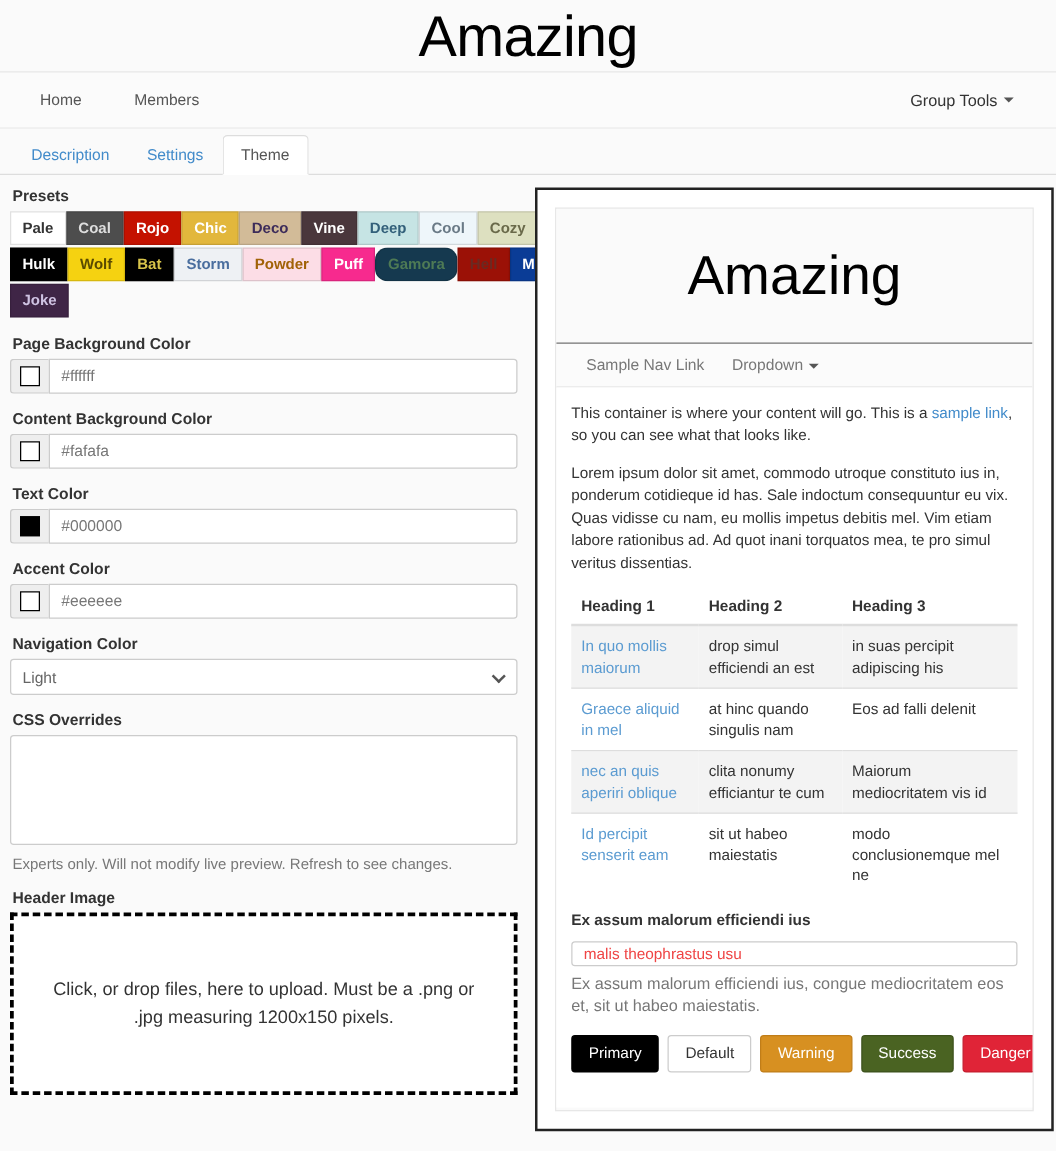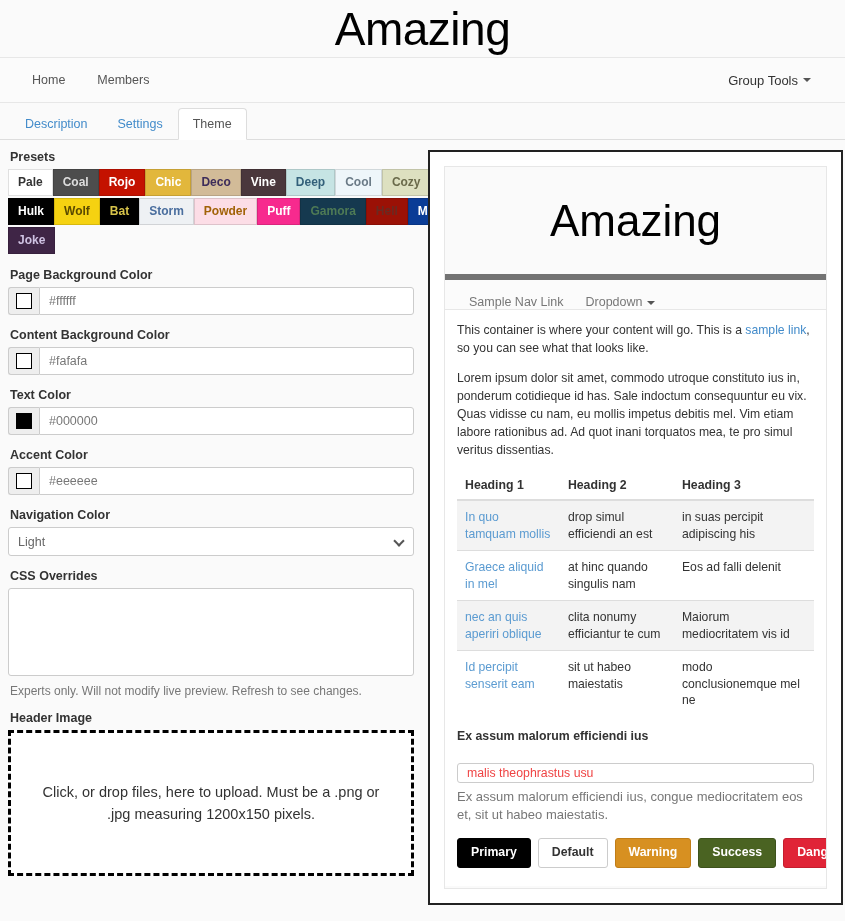"Home" .topnav-left { gap: 4px -> 14px }
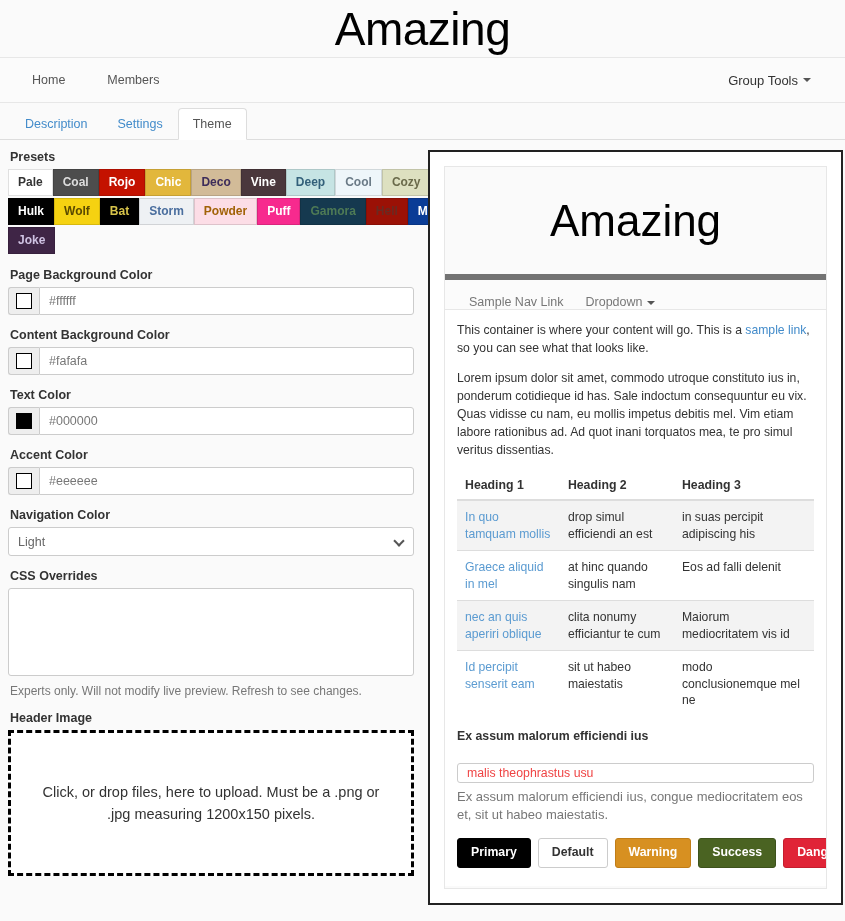"Gamora" div.preset-btn { border-radius: none -> 10px }
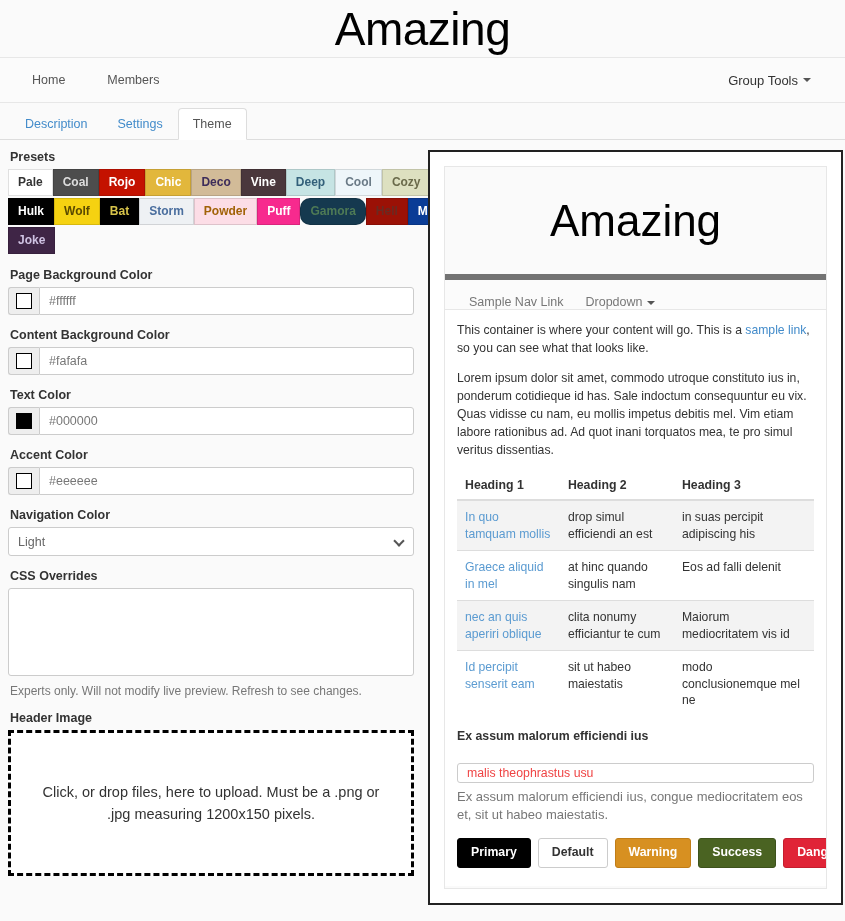"Sample Nav Link" .pv-nav { align-items: flex-end -> center; border-top: 6px solid #737373 -> 1px solid #737373 }
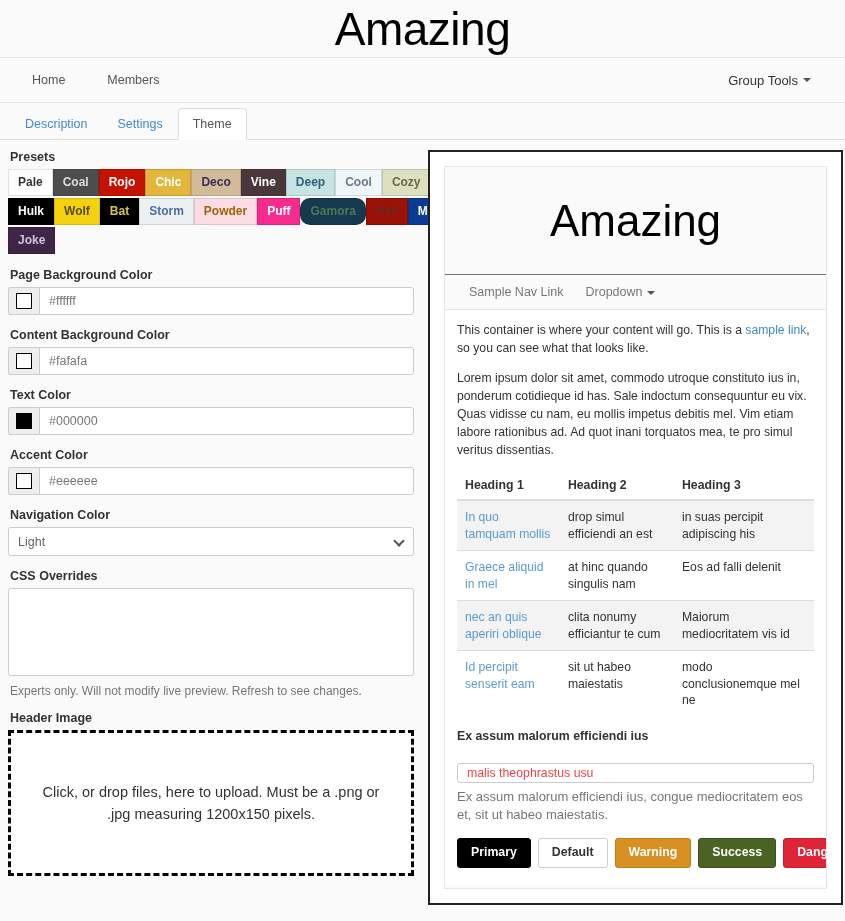"In quo tamquam mollis" td.linkcell { text: tamquam mollis -> mollis maiorum }
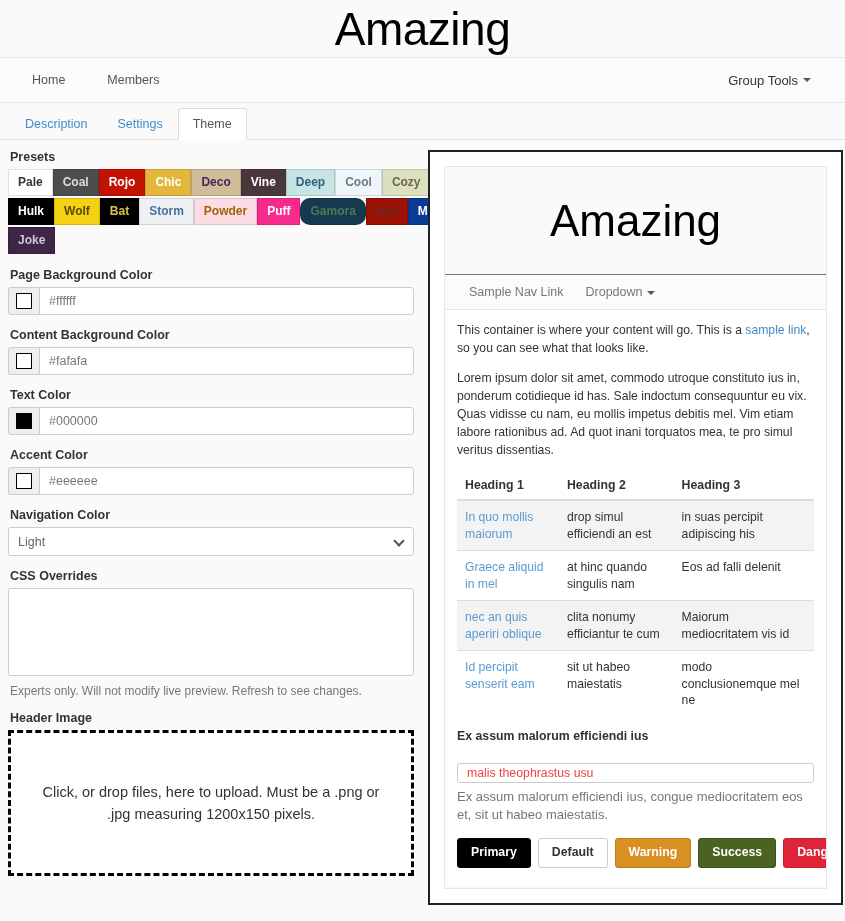"Ex assum malorum efficiendi ius" .pv-formlabel { margin-bottom: 20px -> 10px }
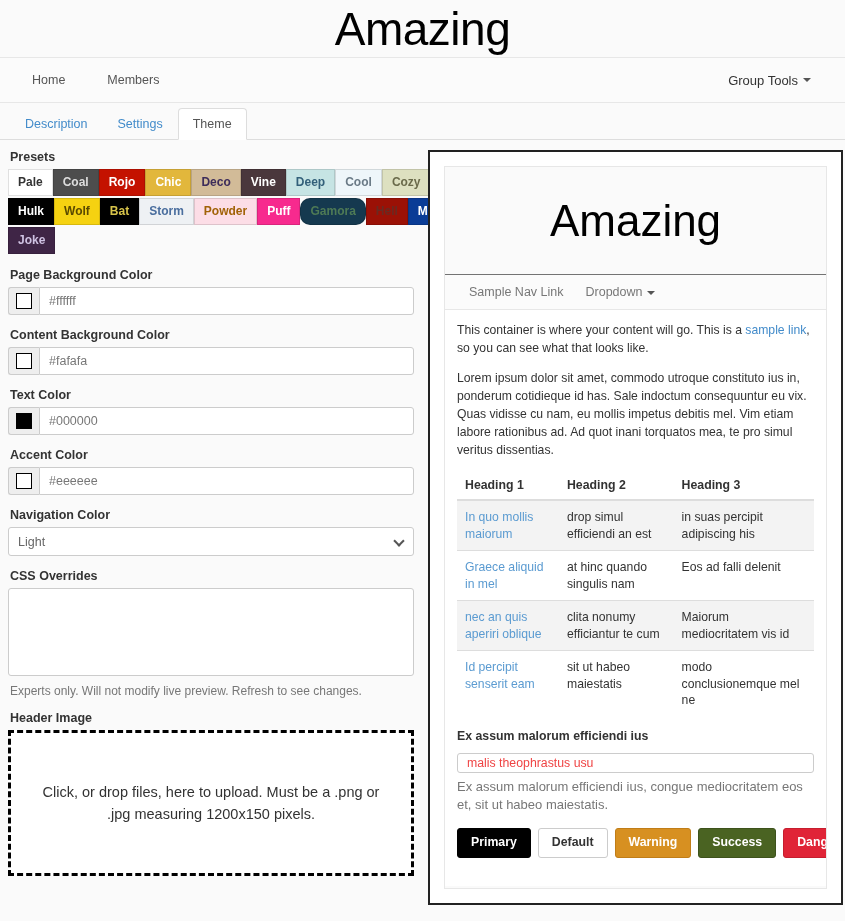"Primary" .pv-btnrow { font-weight: bold -> none }
